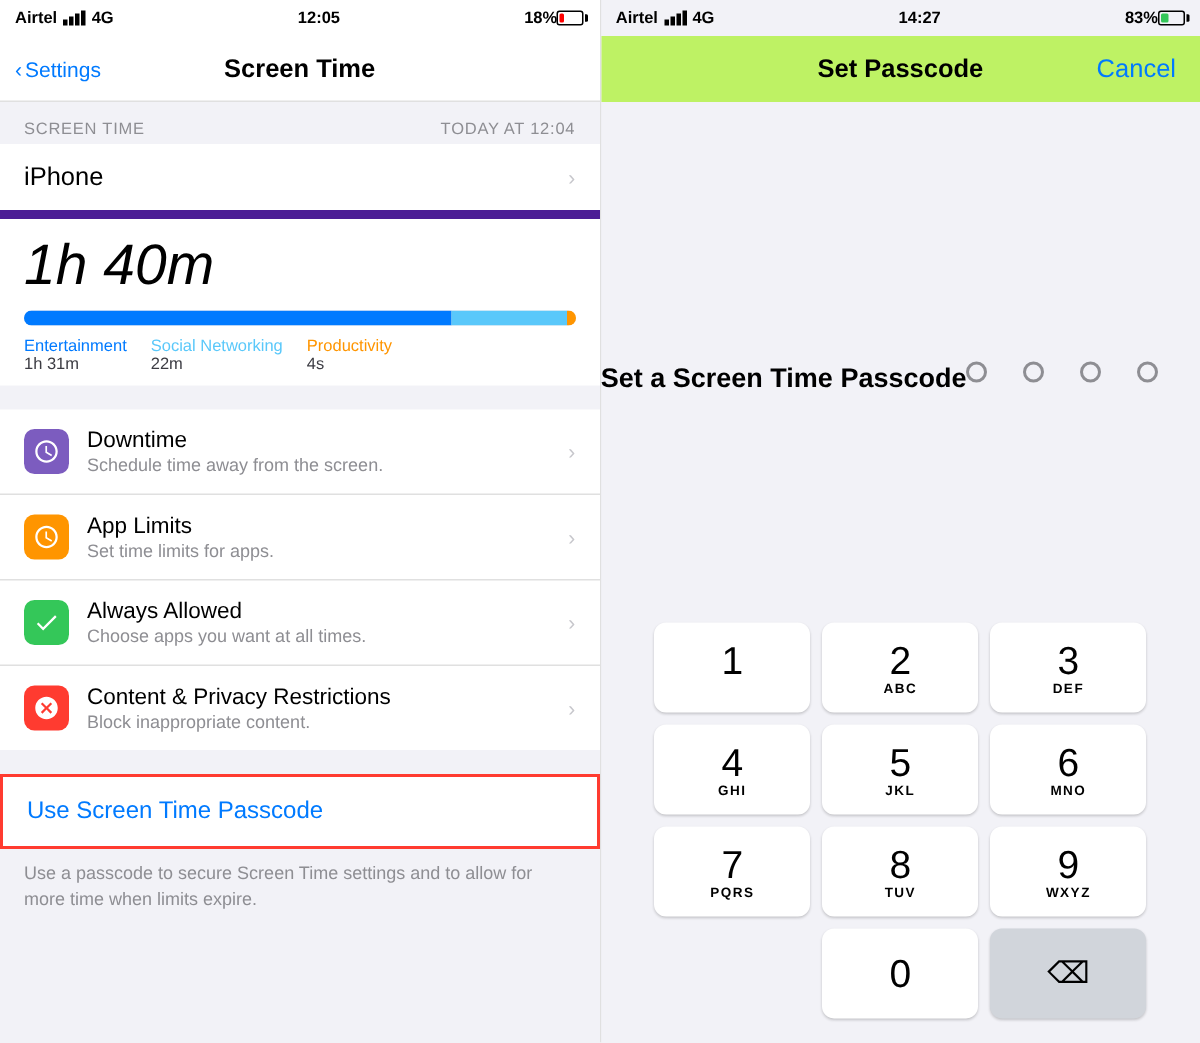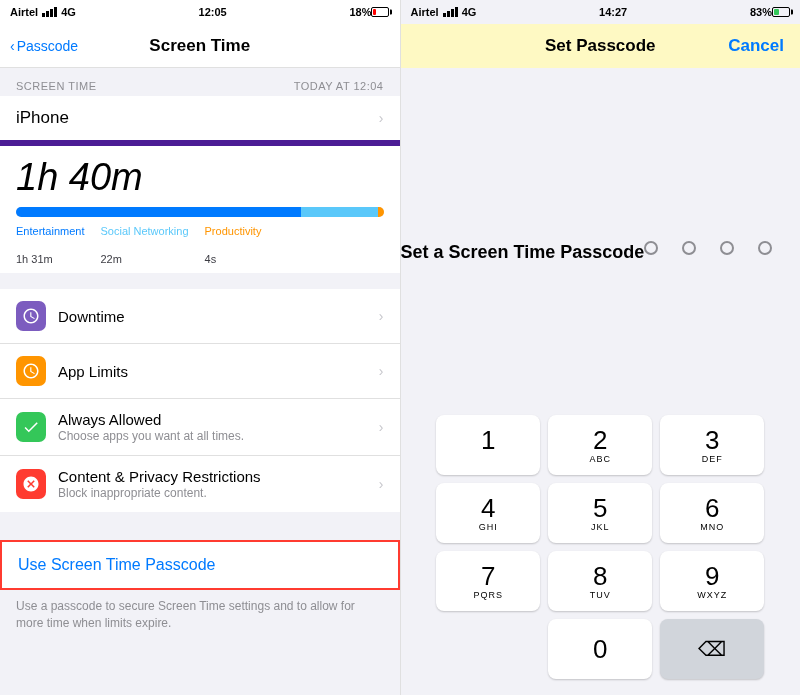"Passcode" span { text: Passcode -> Settings }
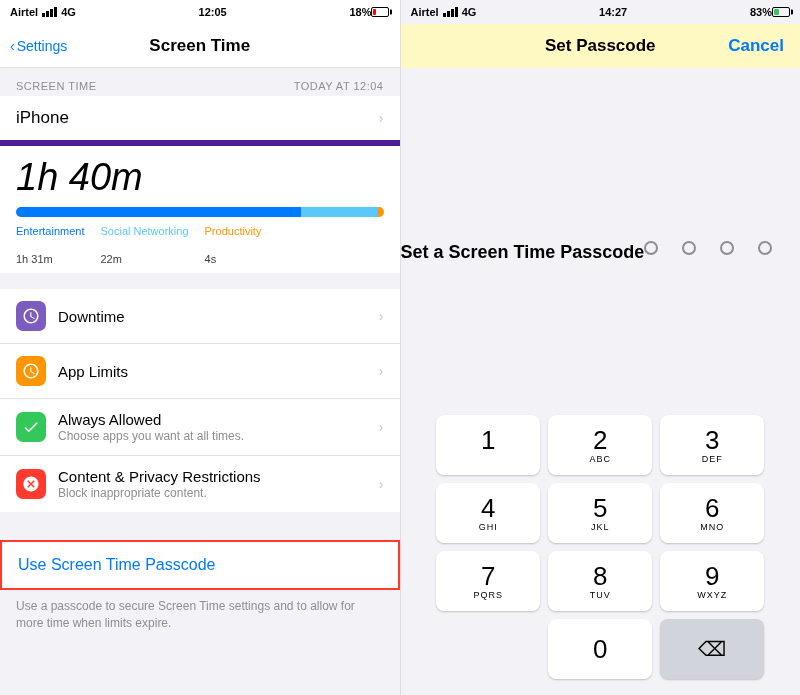"Set Passcode" .right-nav-bar { background: #fef9c3 -> #bef264 }
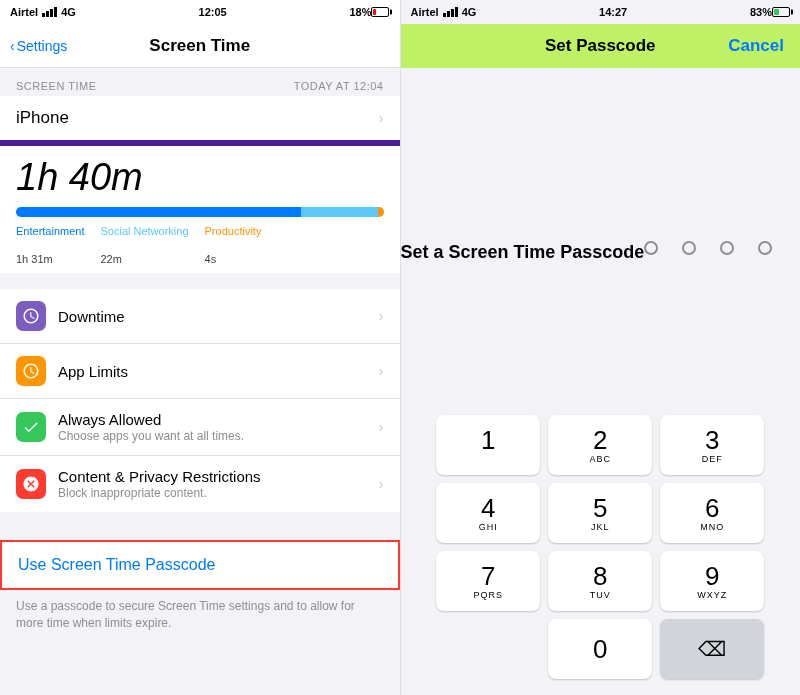"Cancel" .cancel-btn { font-weight: bold -> none }
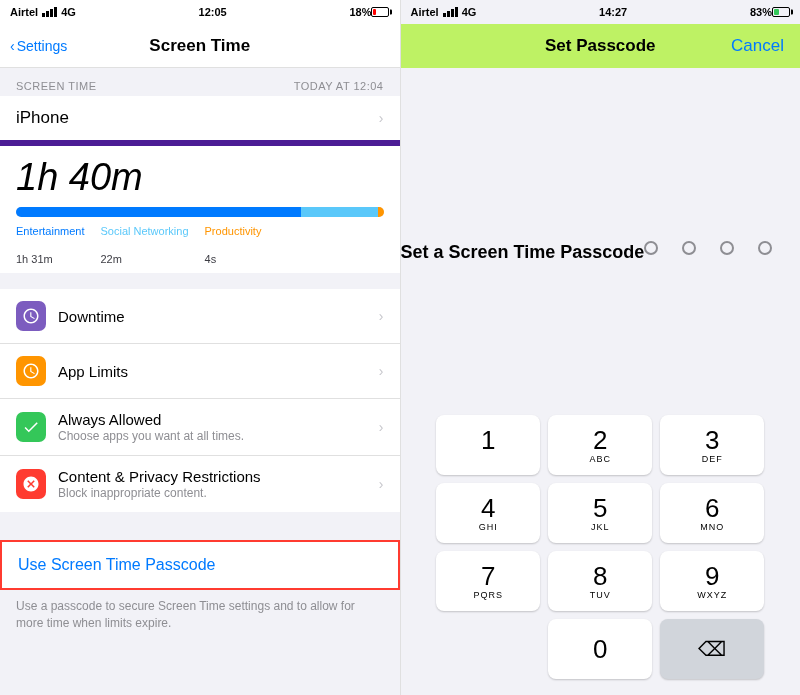"1h 31m" .legend-time { margin-top: 16px -> none }
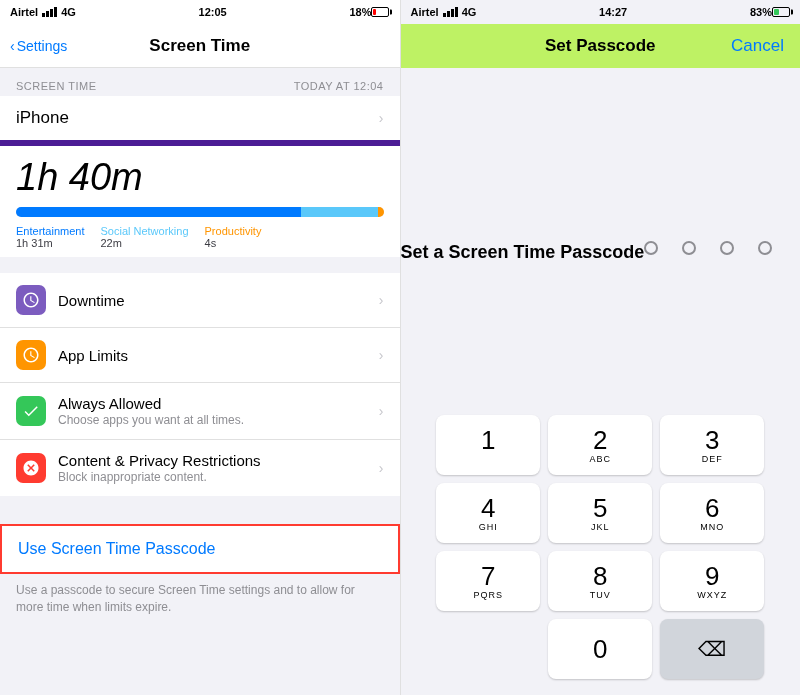"Schedule time away from the" div.settings-subtitle { html: none -> <div>Schedule time away from the screen.</div> }
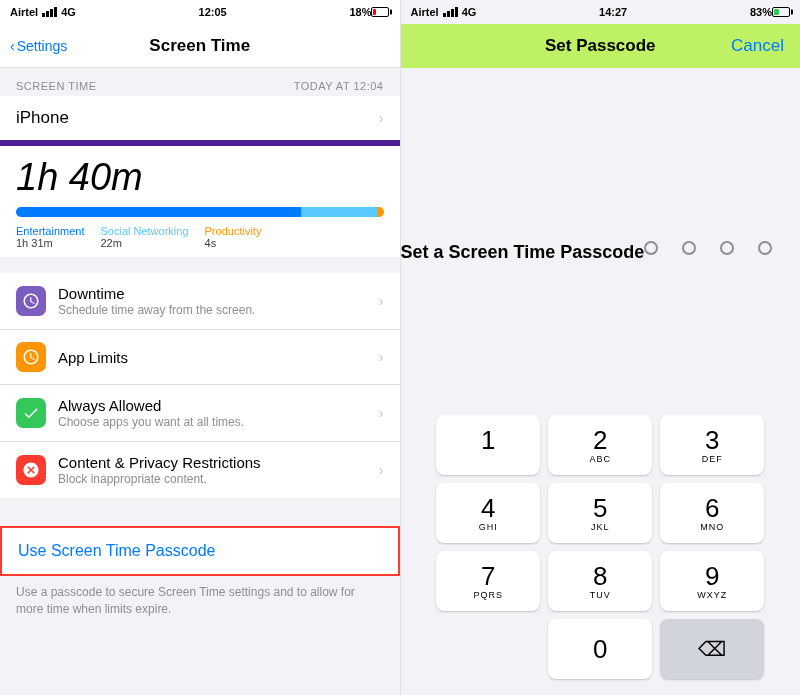"Set time limits for apps." div.settings-subtitle { html: none -> <div>Set time limits for apps.</div> }
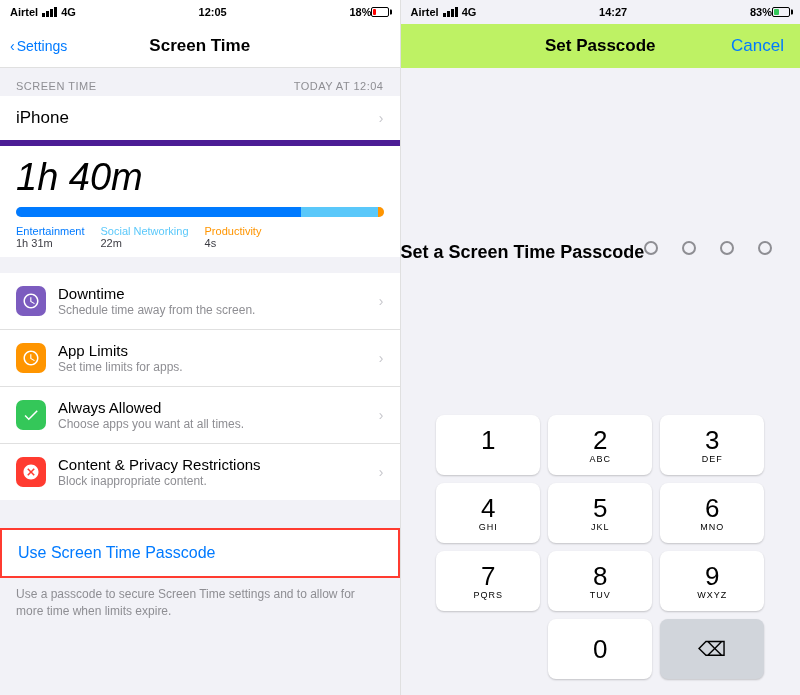"ABC" .key-letters { font-weight: 400 -> 700 }
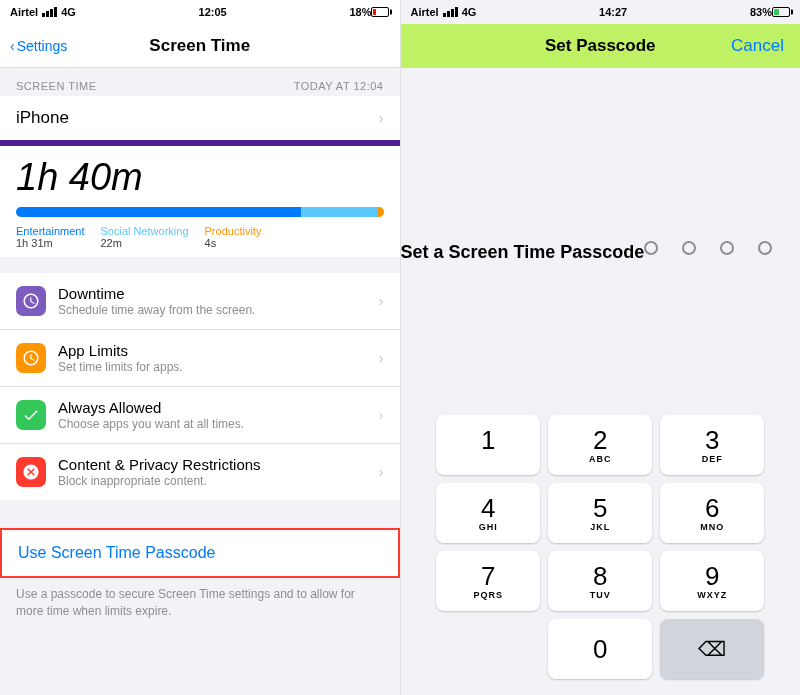"Use Screen Time Passcode" .passcode-row { margin-top: 28px -> 16px }
